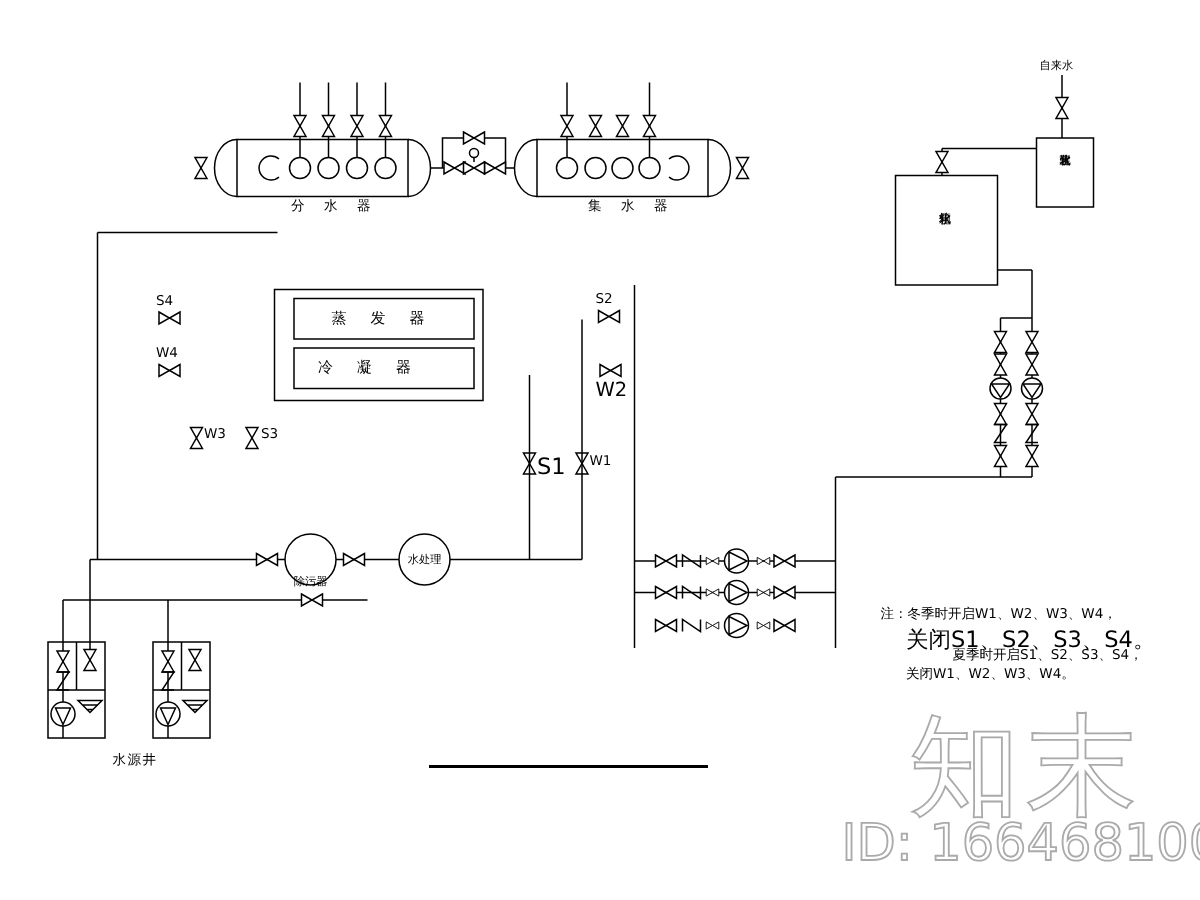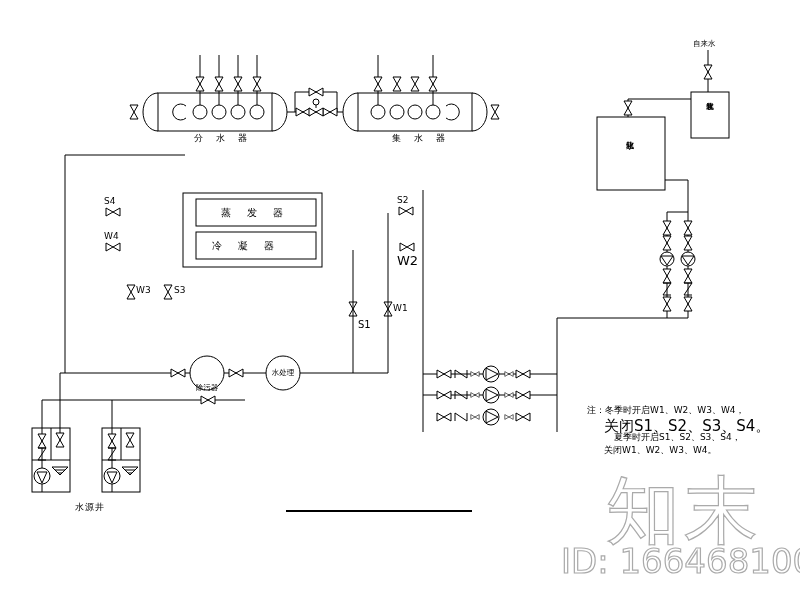"S1" div.lb { font-size: 10px -> 15px; margin-top: 16px -> none }
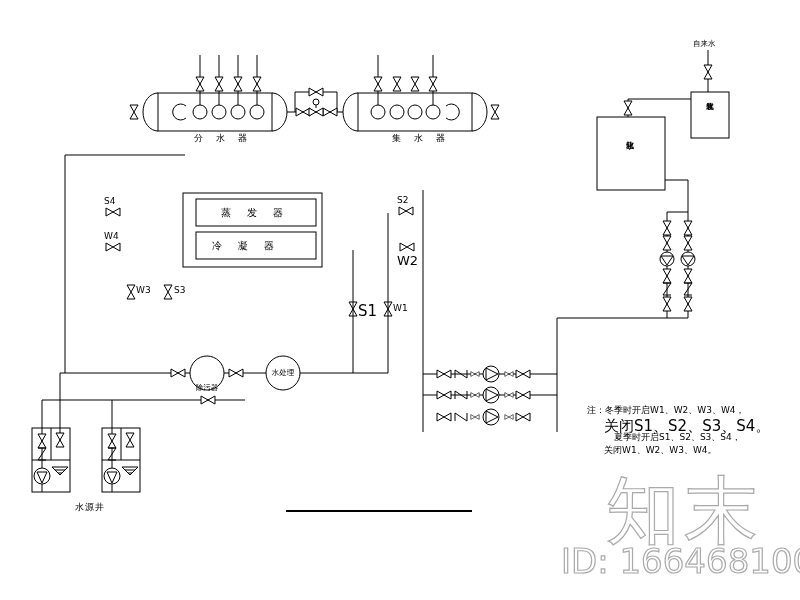"夏季时开启S1、S2、S3、S4，" div.lb { left: 614px -> 635px }
